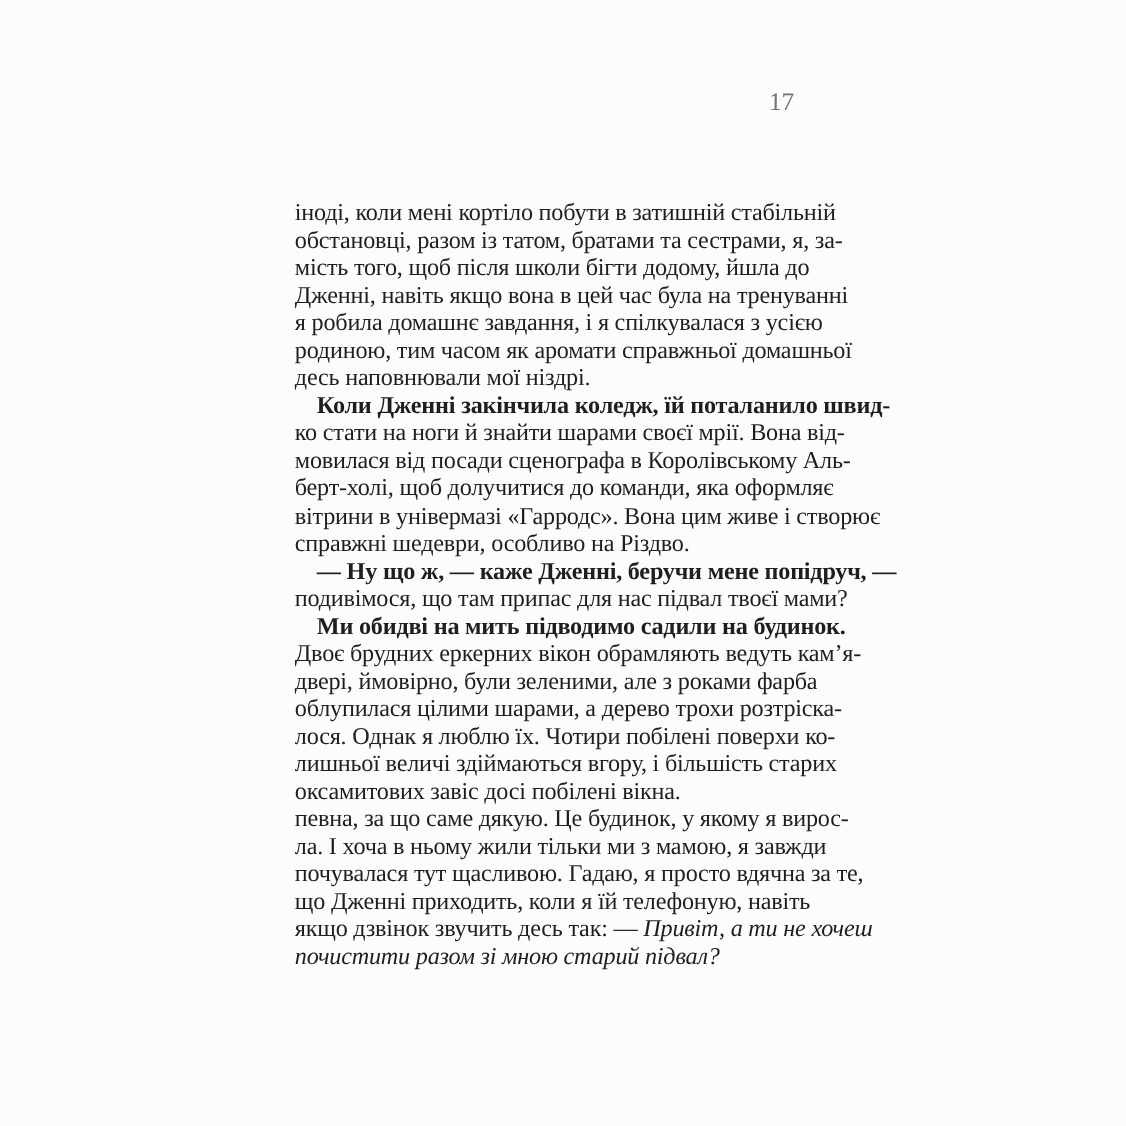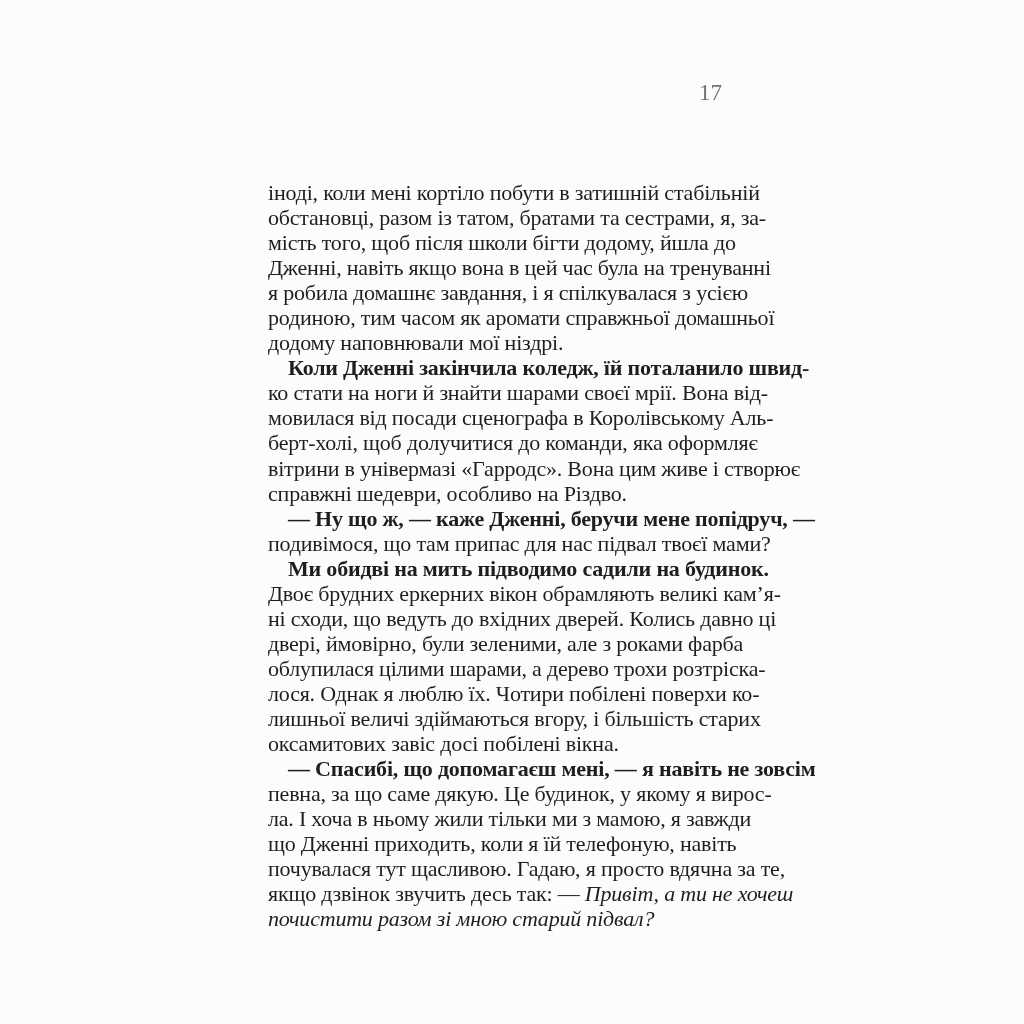"додому наповнювали мої ніздрі." span { text: додому -> десь }
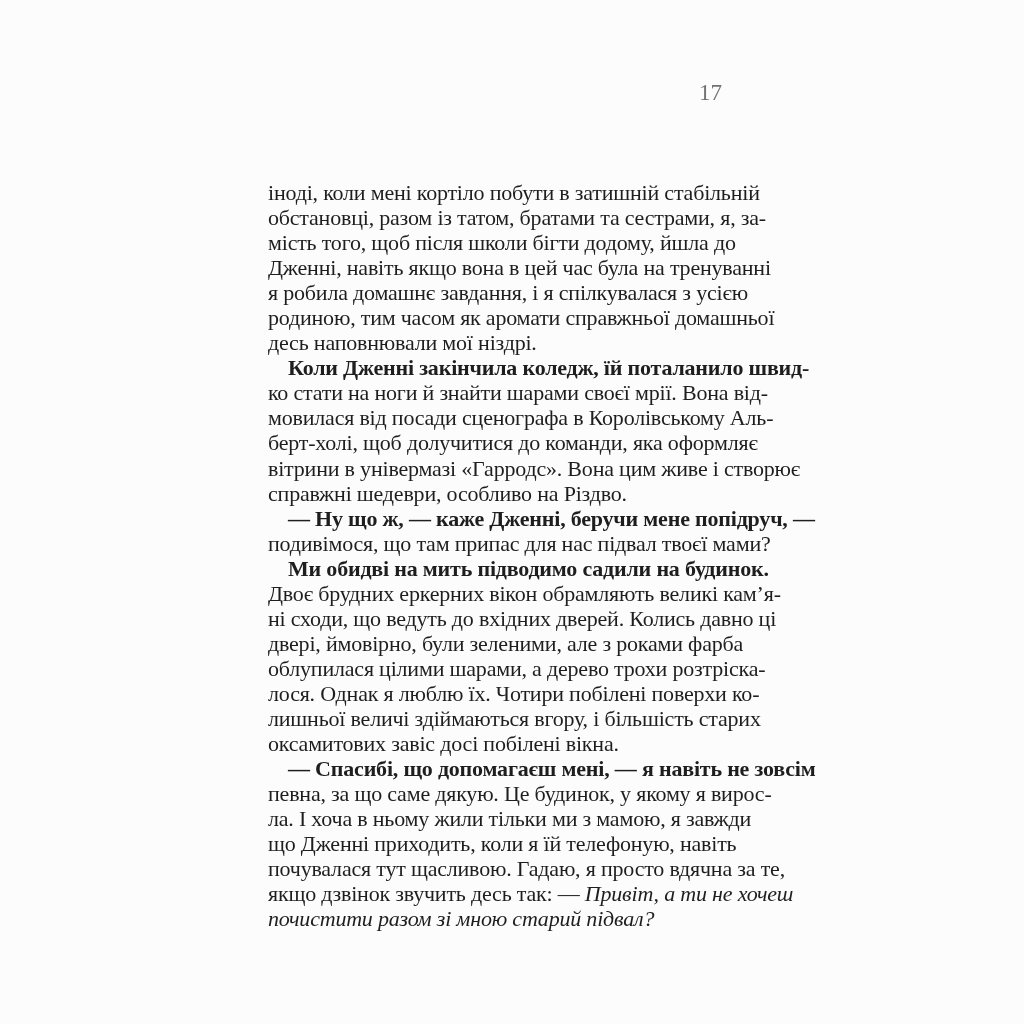"Двоє брудних еркерних вікон обрамляють" span { text: великі -> ведуть }
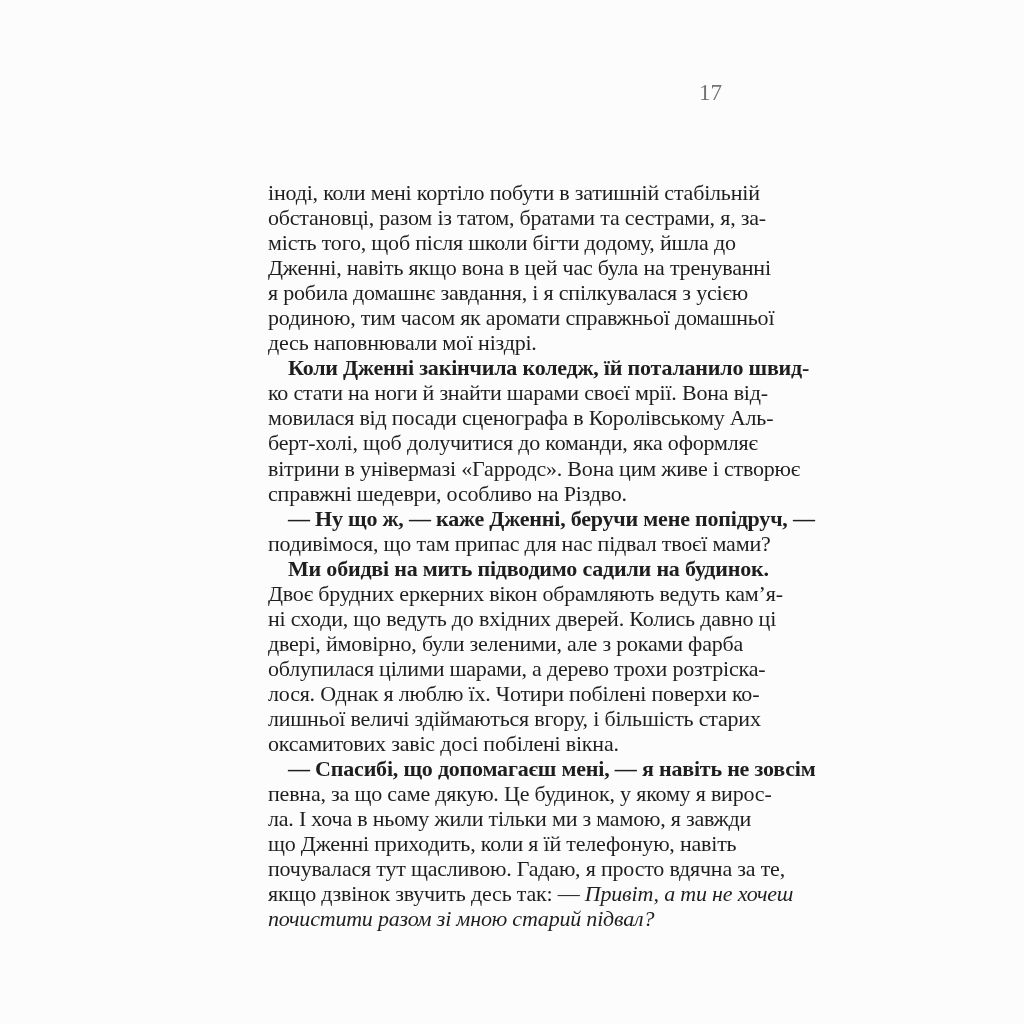"ні сходи, що ведуть до" div.line { html: <div><span>ні сходи, що ведуть до вхідних дверей. Колись давно ці</span></div> -> none }
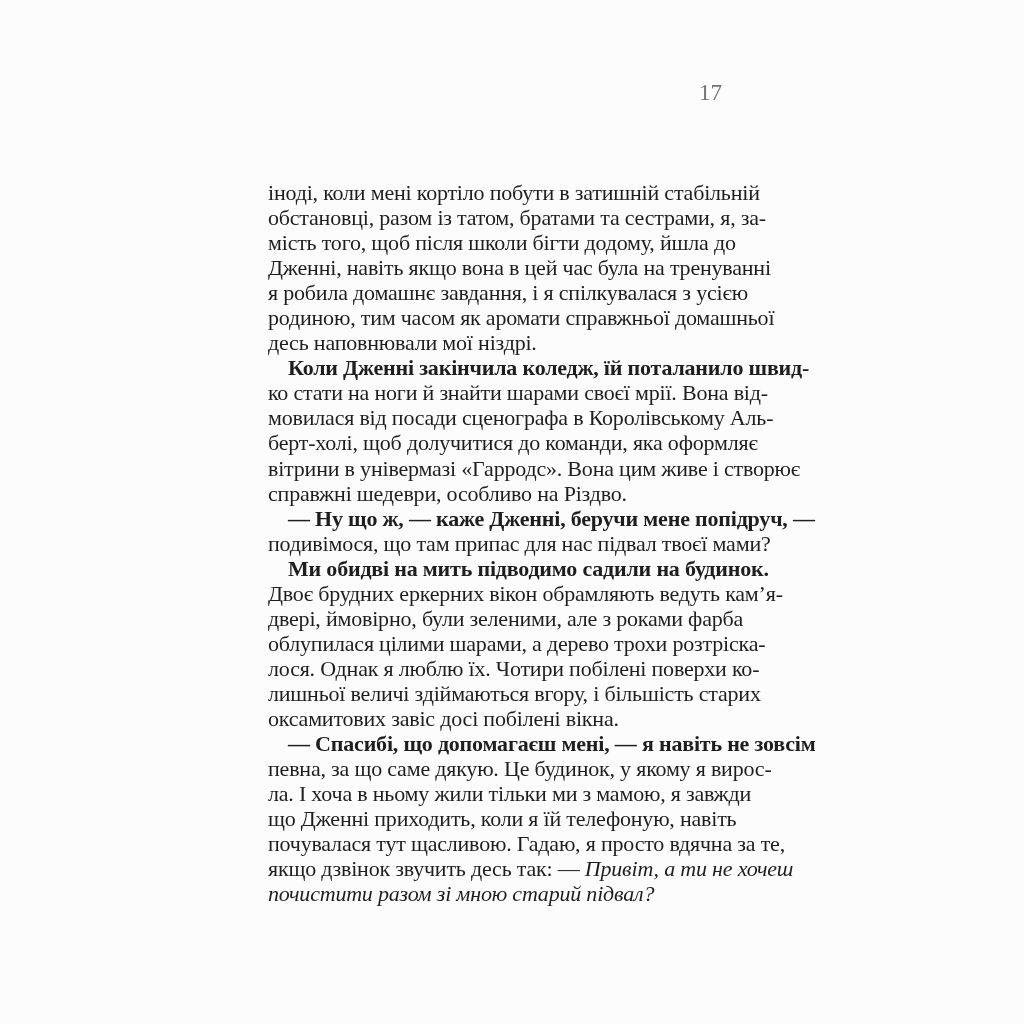"— Спасибі, що допомагаєш мені," div.line { html: <div><span>— Спасибі, що допомагаєш мені, — я навіть не зовсім</span></div> -> none }
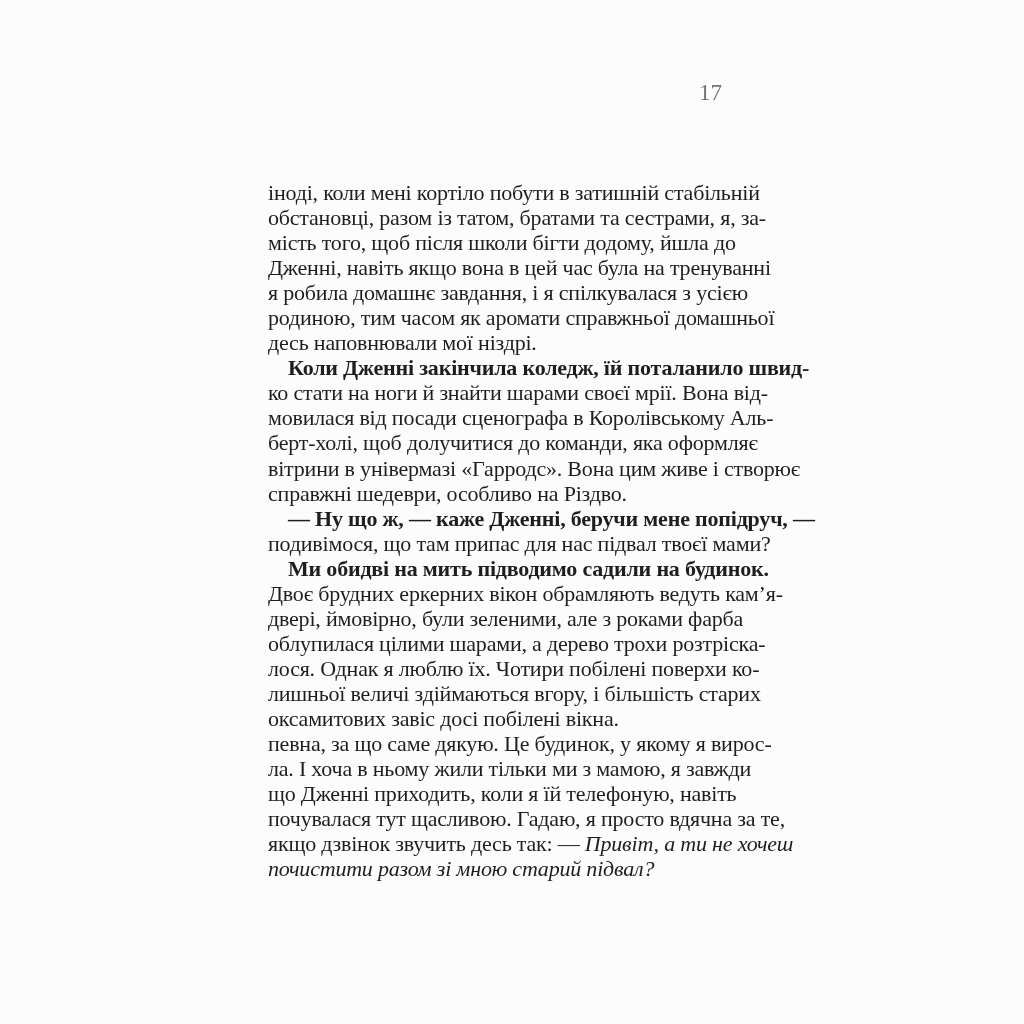"що Дженні приходить, коли я" div.line { order: before "почувалася тут щасливою. Гадаю, я" -> after "почувалася тут щасливою. Гадаю, я" }
